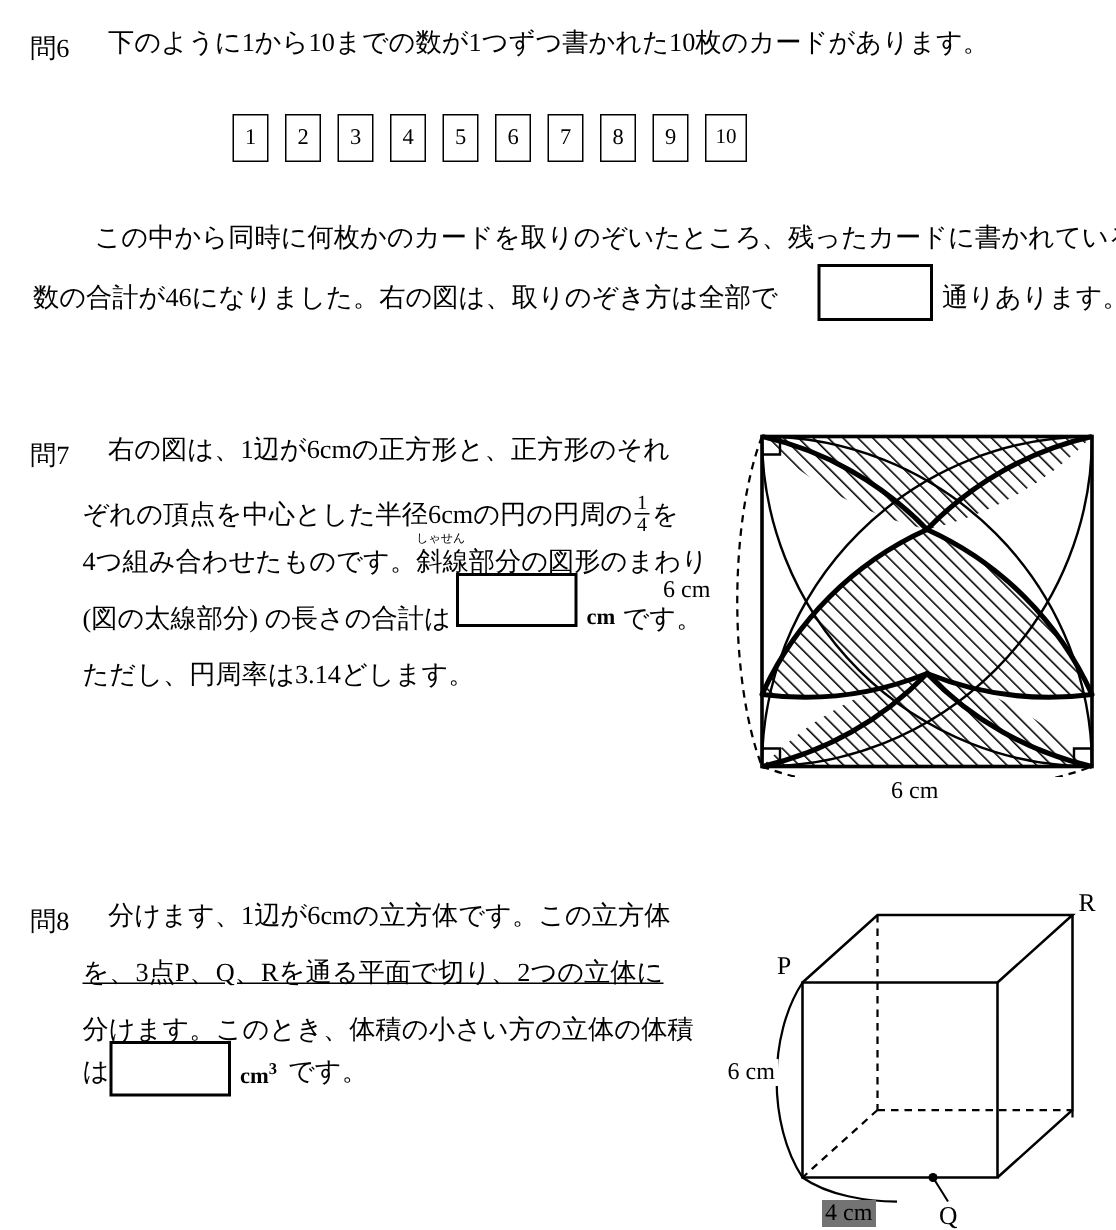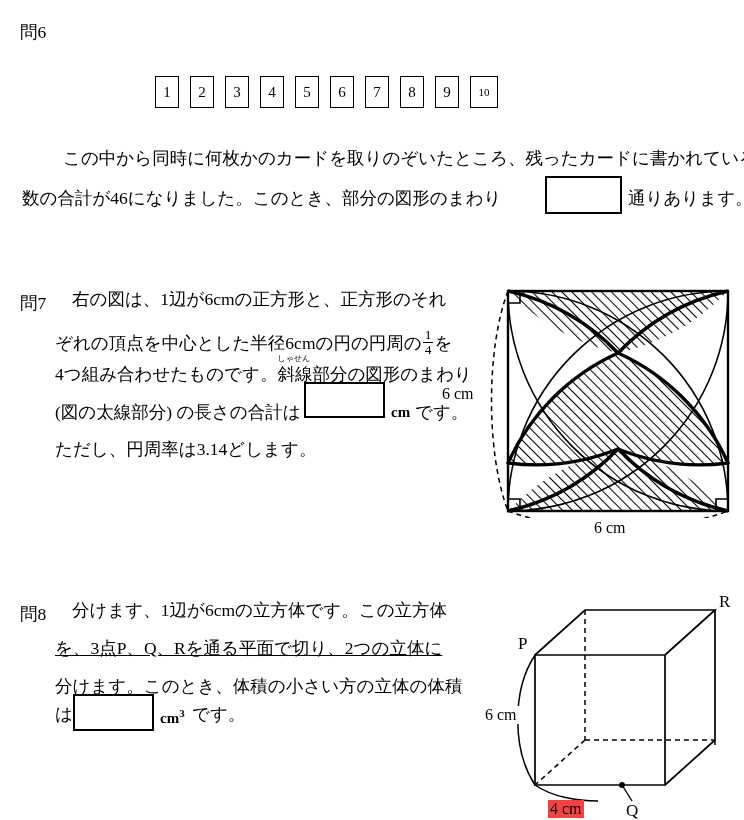"下のように1から10までの数が1つずつ書かれた10枚のカードがあります。" div.line { html: none -> <div>下のように1から10までの数が1つずつ書かれた10枚のカードがあります。</div> }
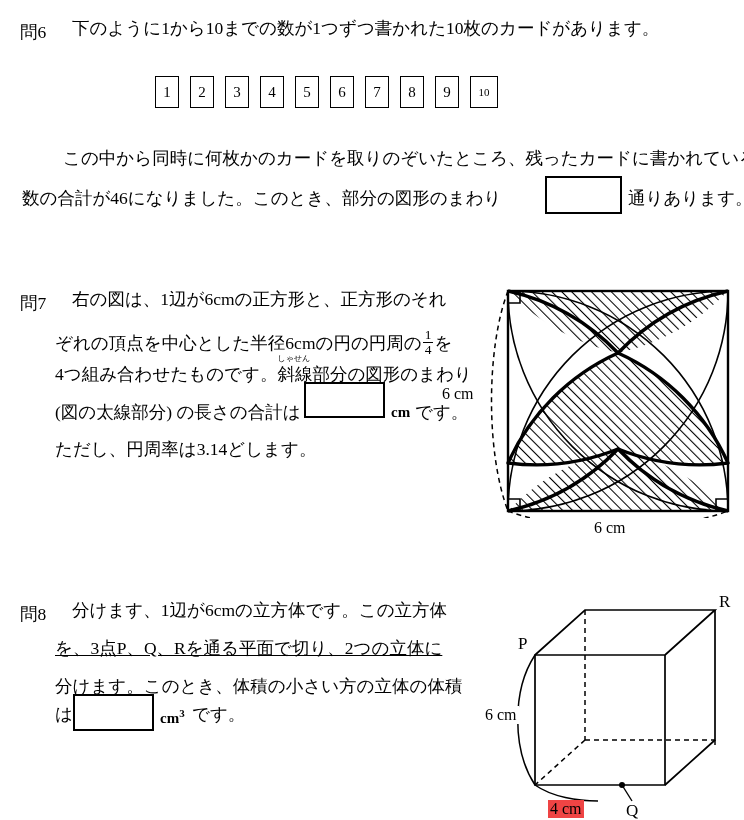"10" .card.wide { font-size: 11px -> 14px }
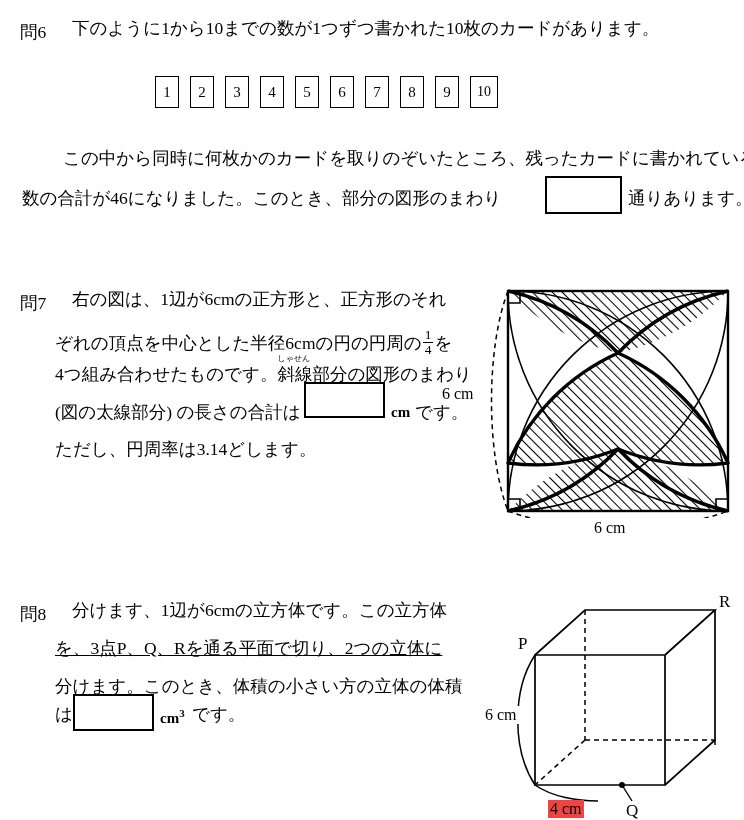"数の合計が46になりました。このとき、部分の図形のまわり" div.line { text: このとき、部分の図形のまわり -> 右の図は、取りのぞき方は全部で }
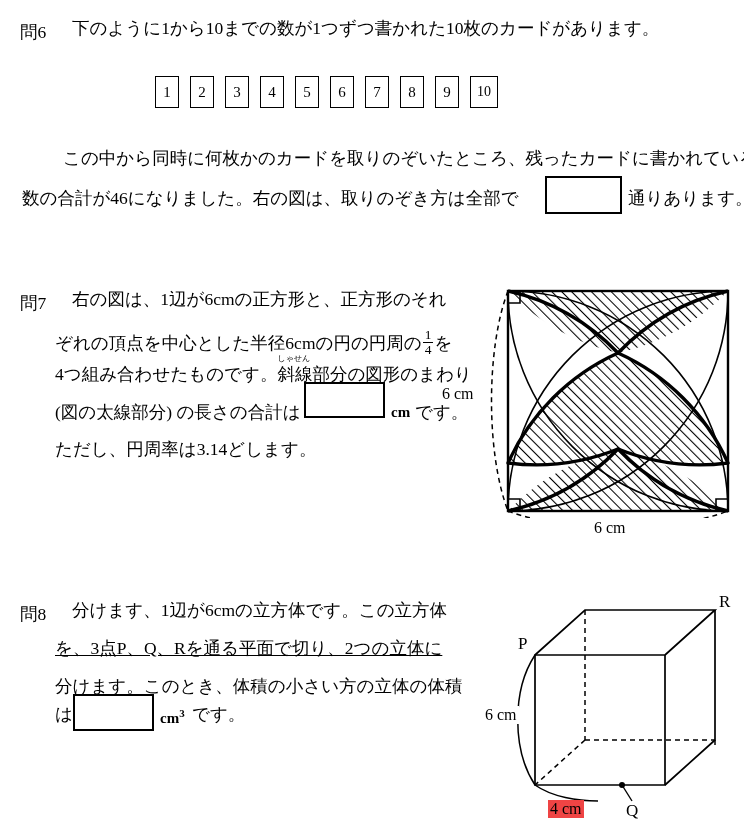"4 cm" div.fig-label { background: #ef4444 -> #737373 }
